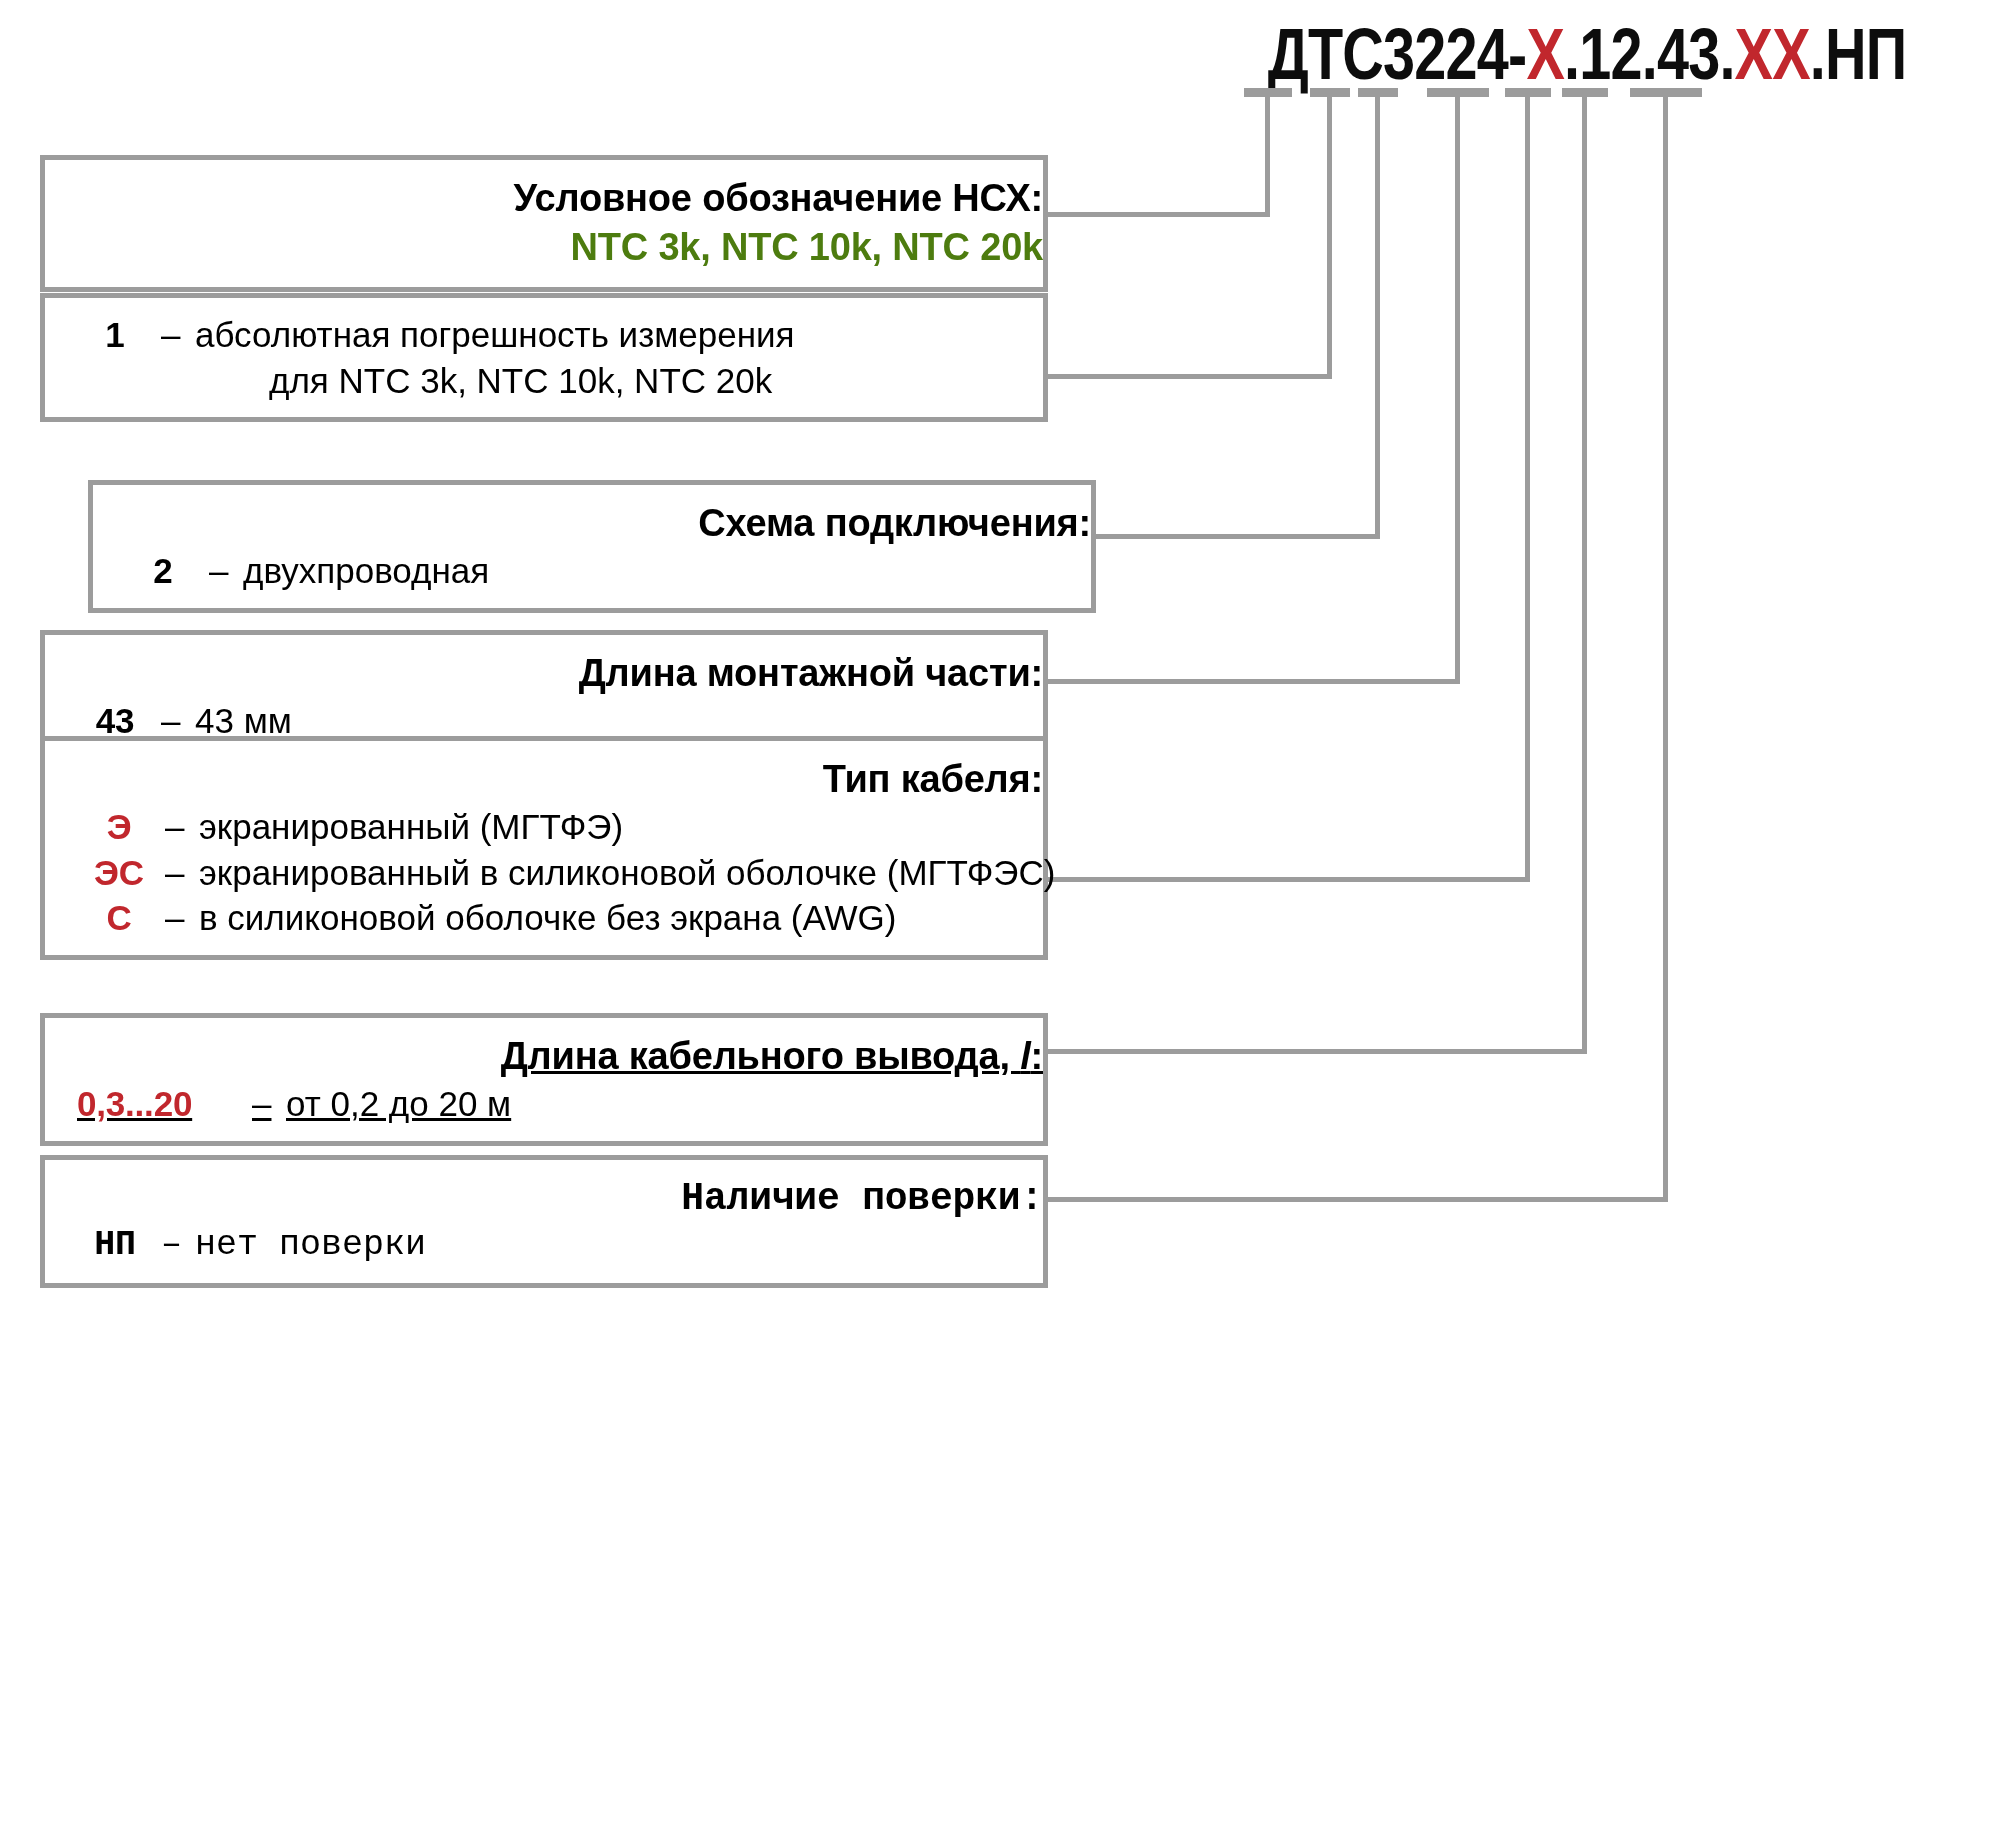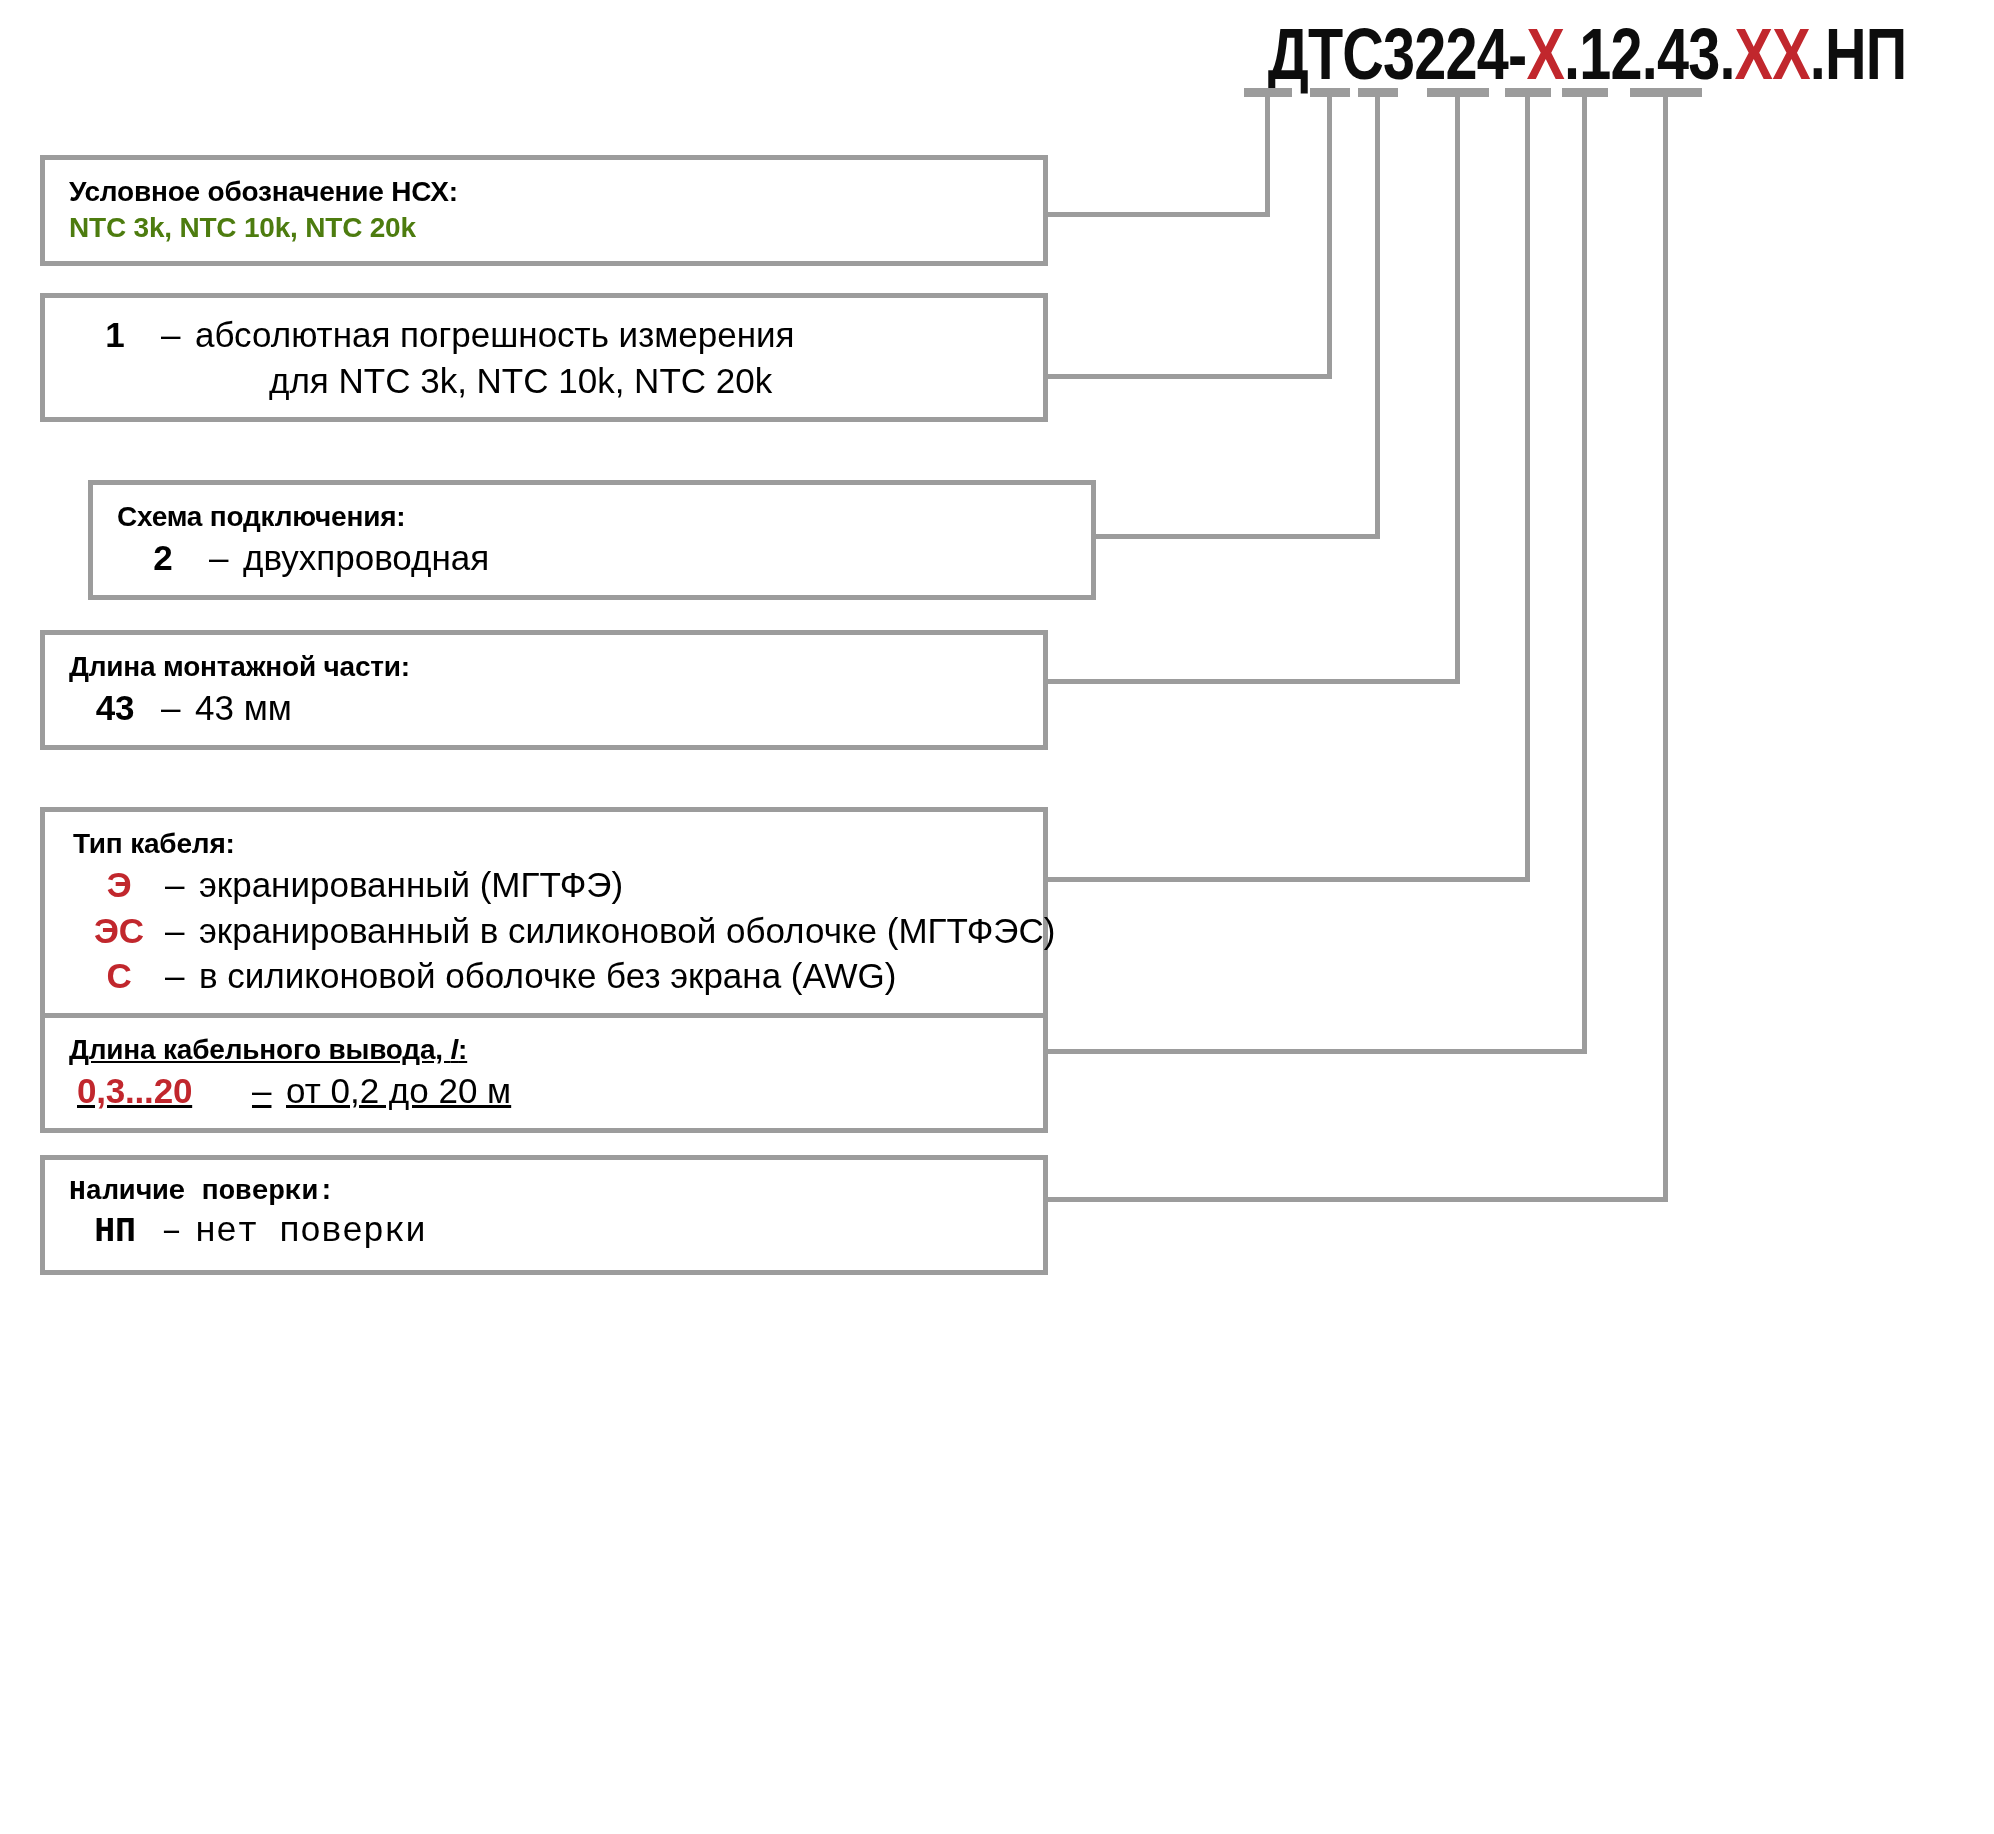"Условное обозначение НСХ:" .box-title { font-size: 28px -> 38px; text-align: none -> right }
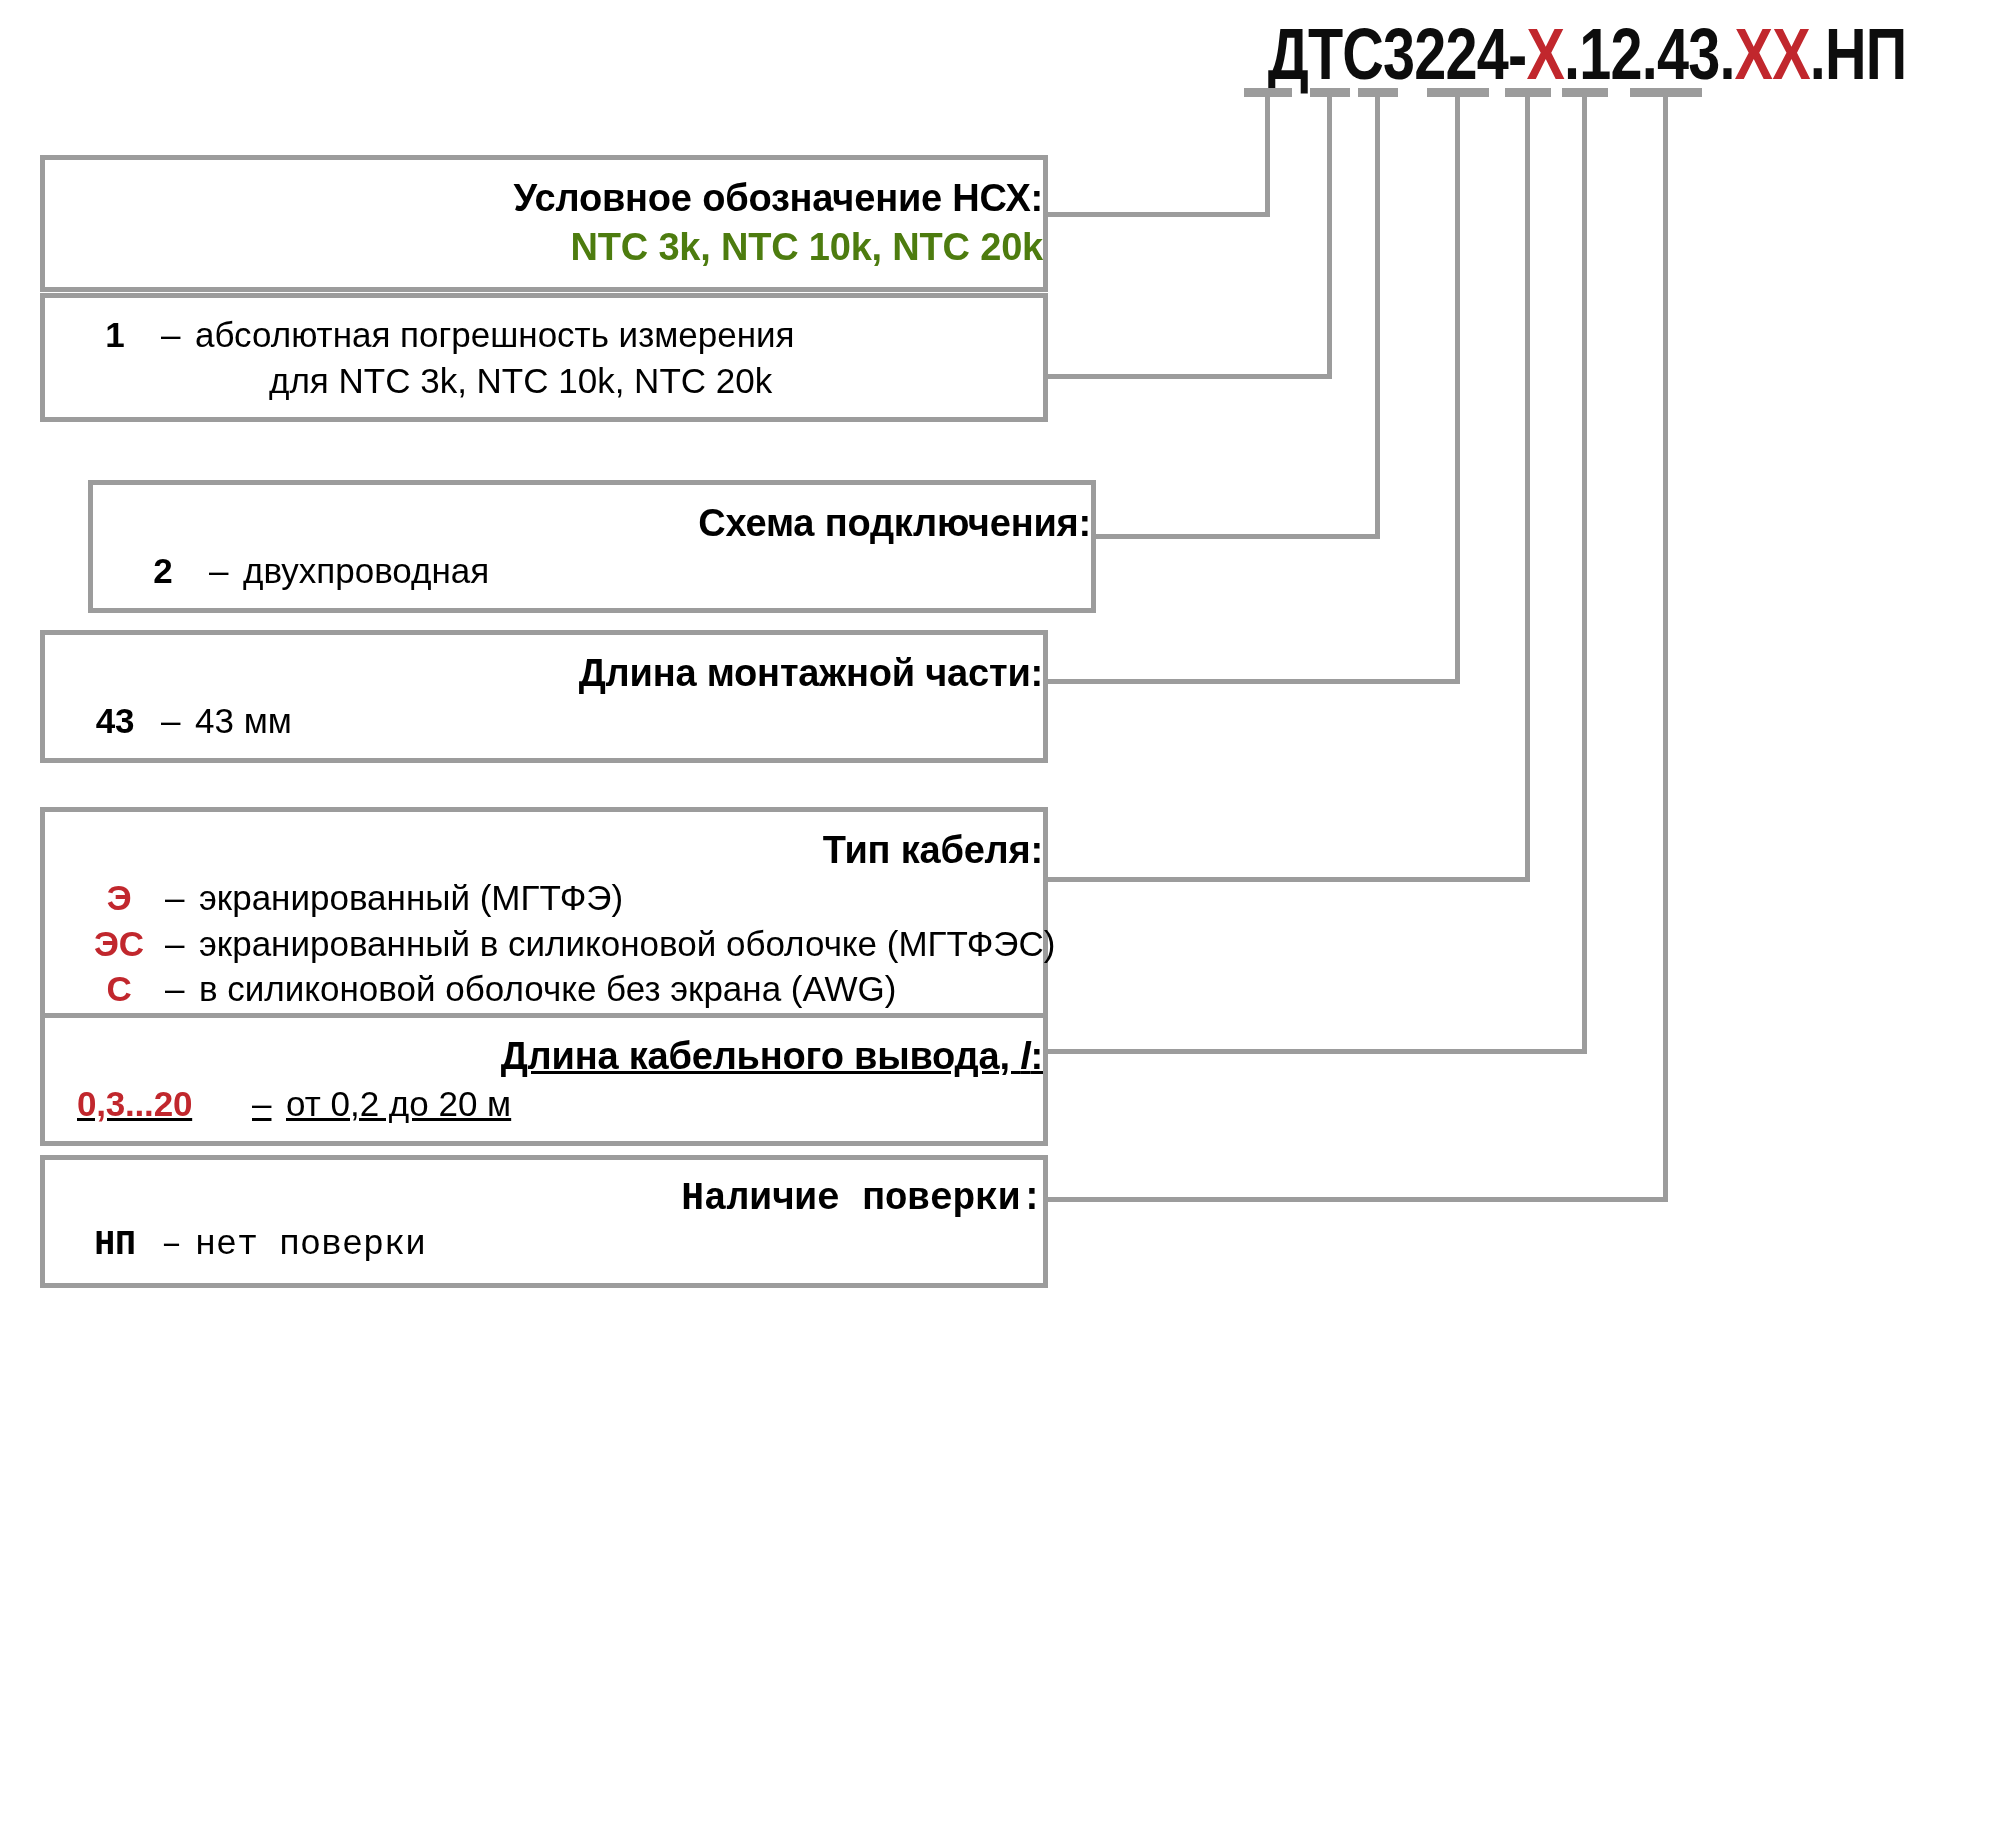"Тип кабеля:" div.box { top: 807px -> 736px }
